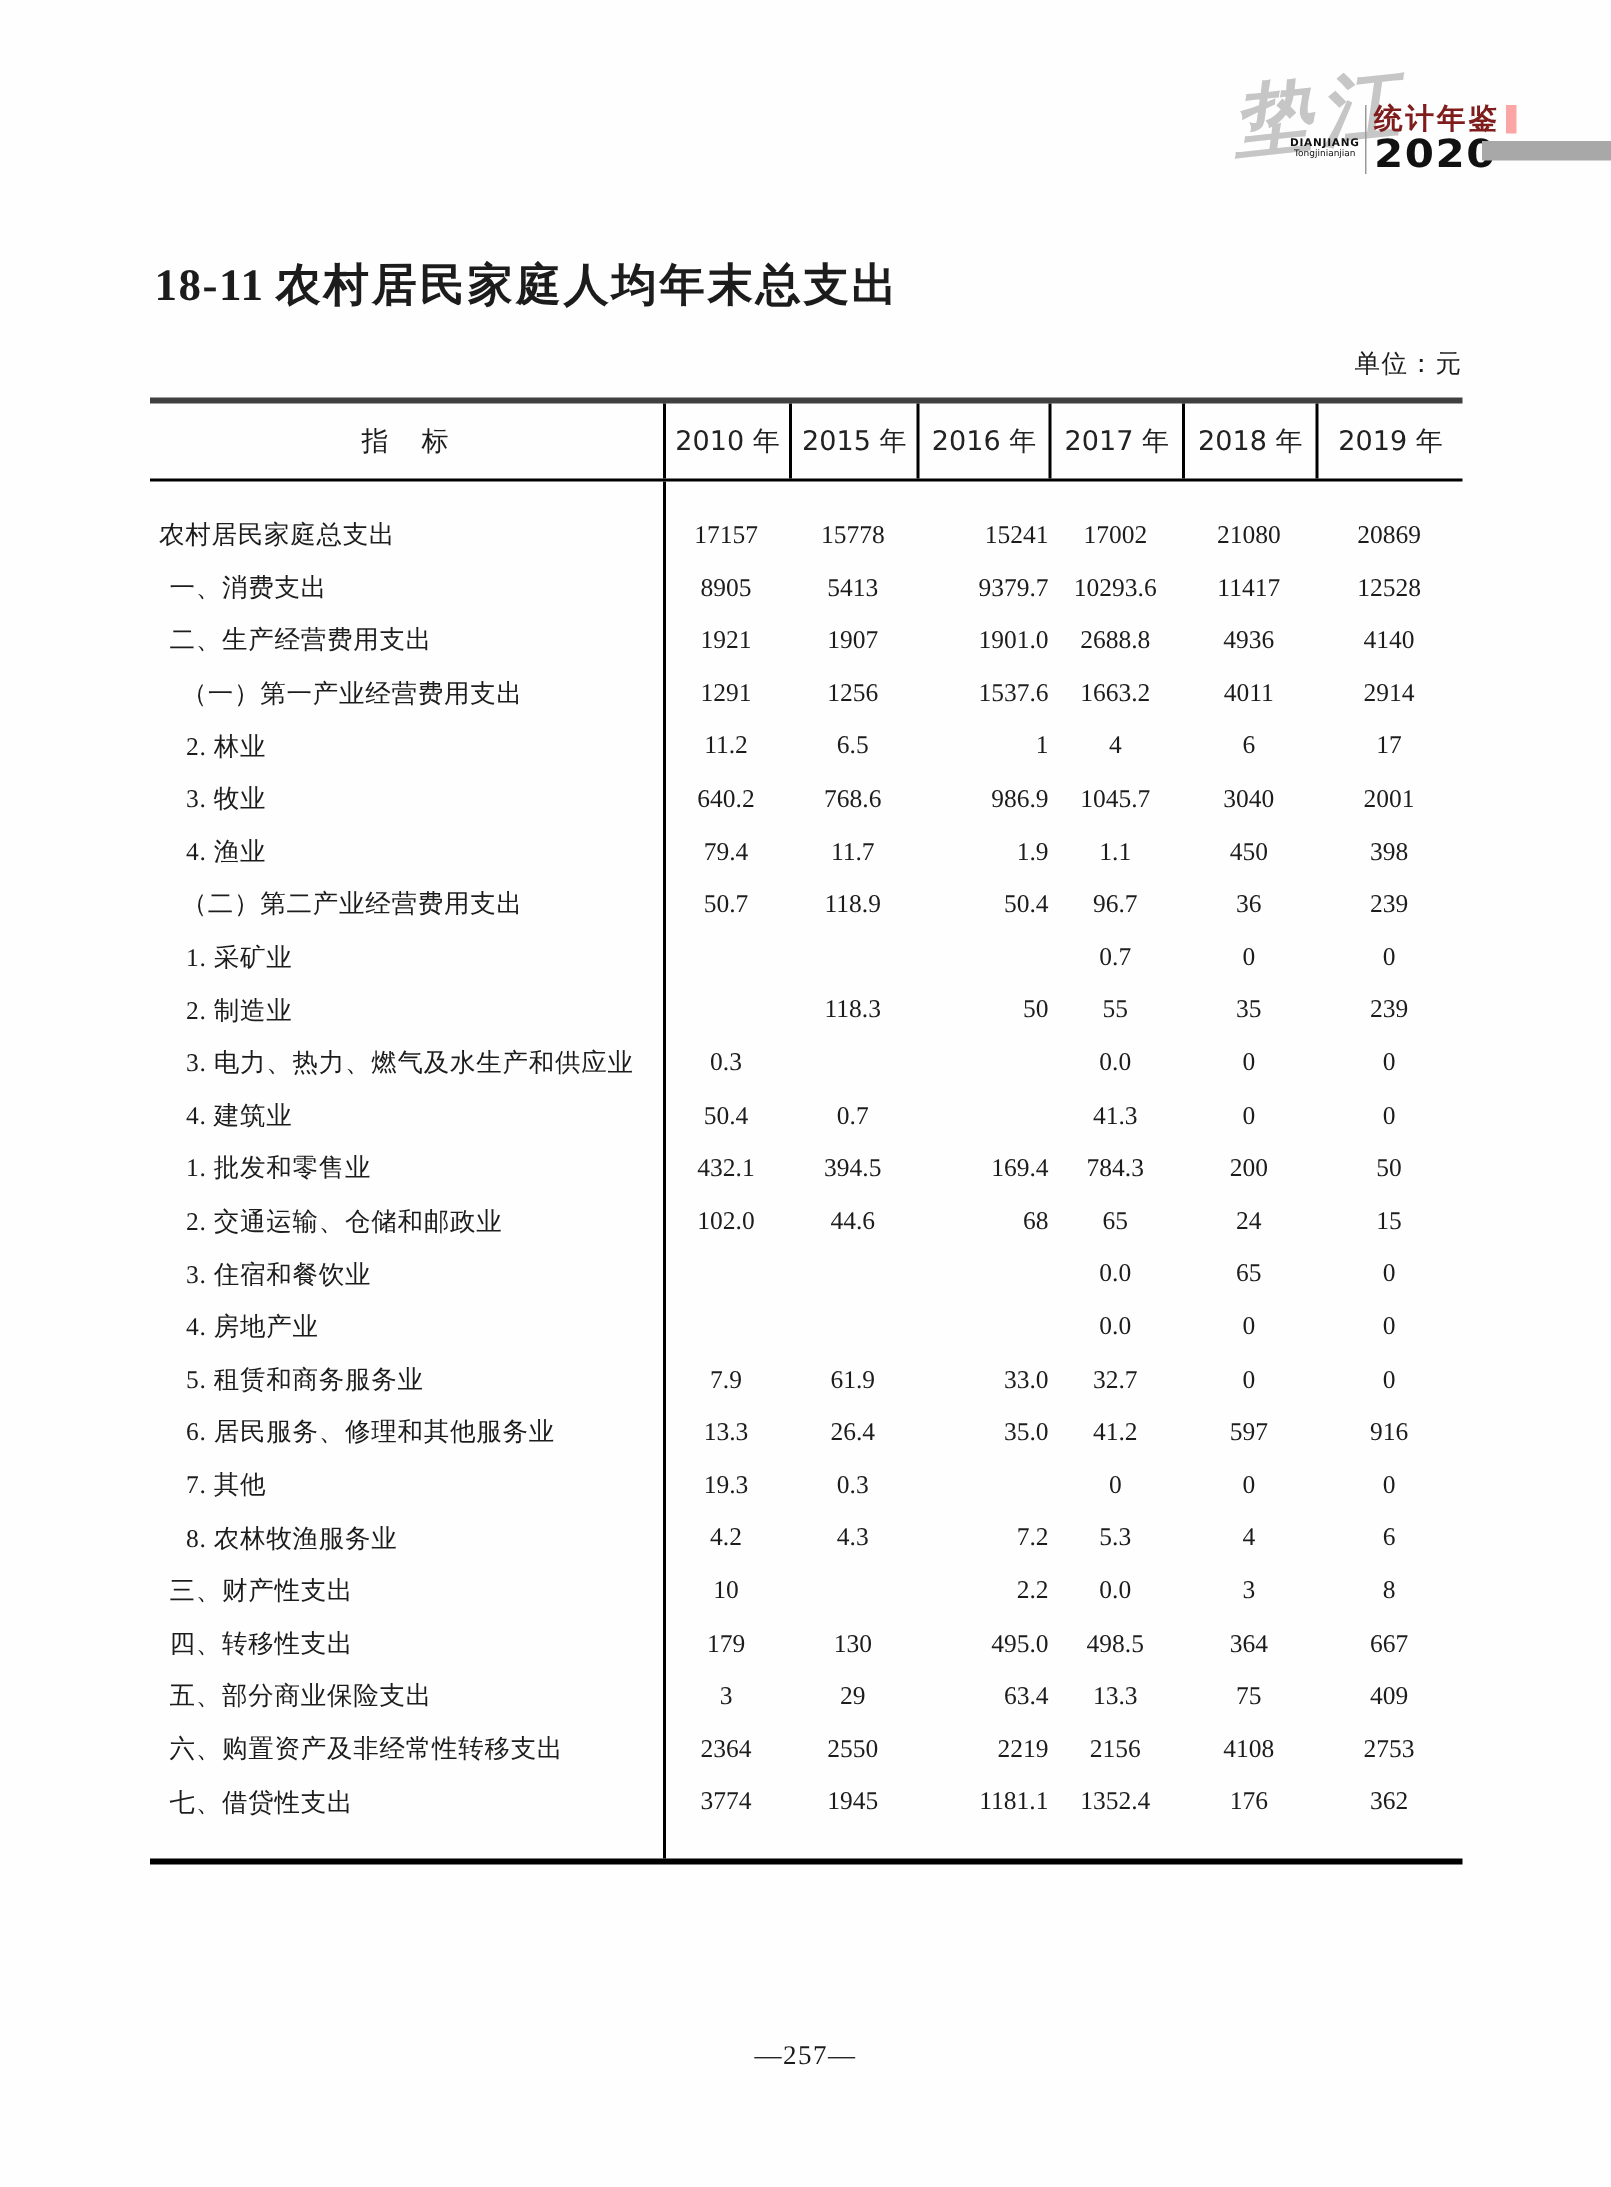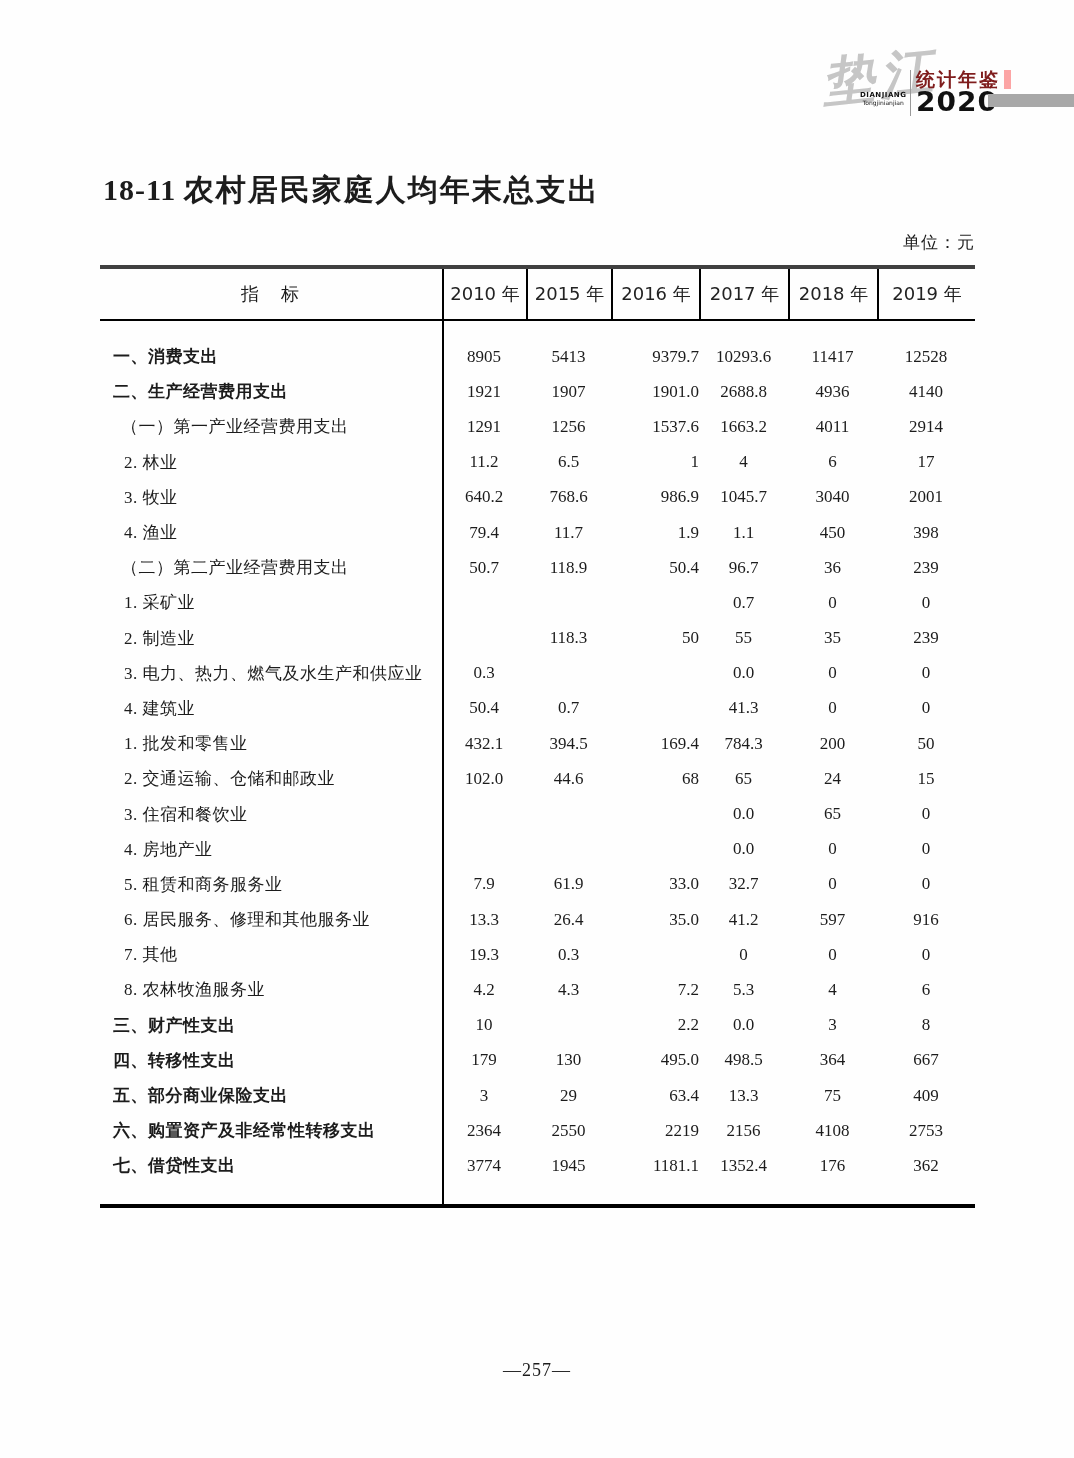"农村居民家庭总支出" div.trow { html: none -> <div> <div>农村居民家庭总支出</div> <div>17157</div> <div>15778</div> <div>15241</div> <div>17002</div> <div>21080</div> <div>20869</div> </div> }
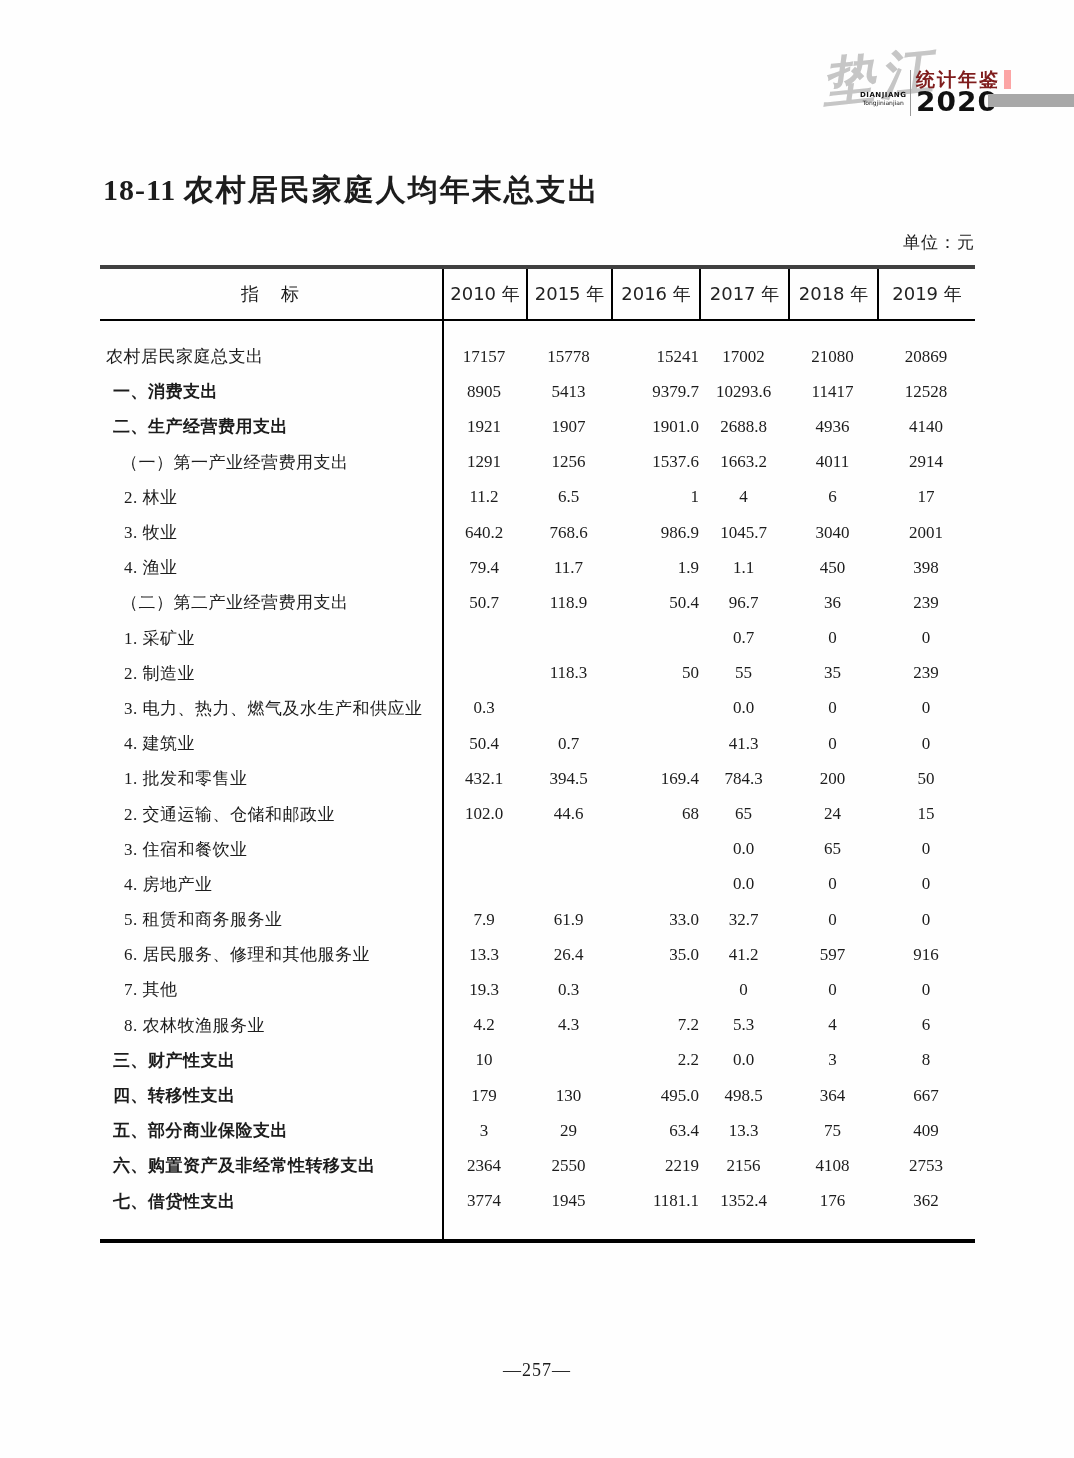"一、消费支出" .indent-1 .c-ind { font-weight: bold -> none }
